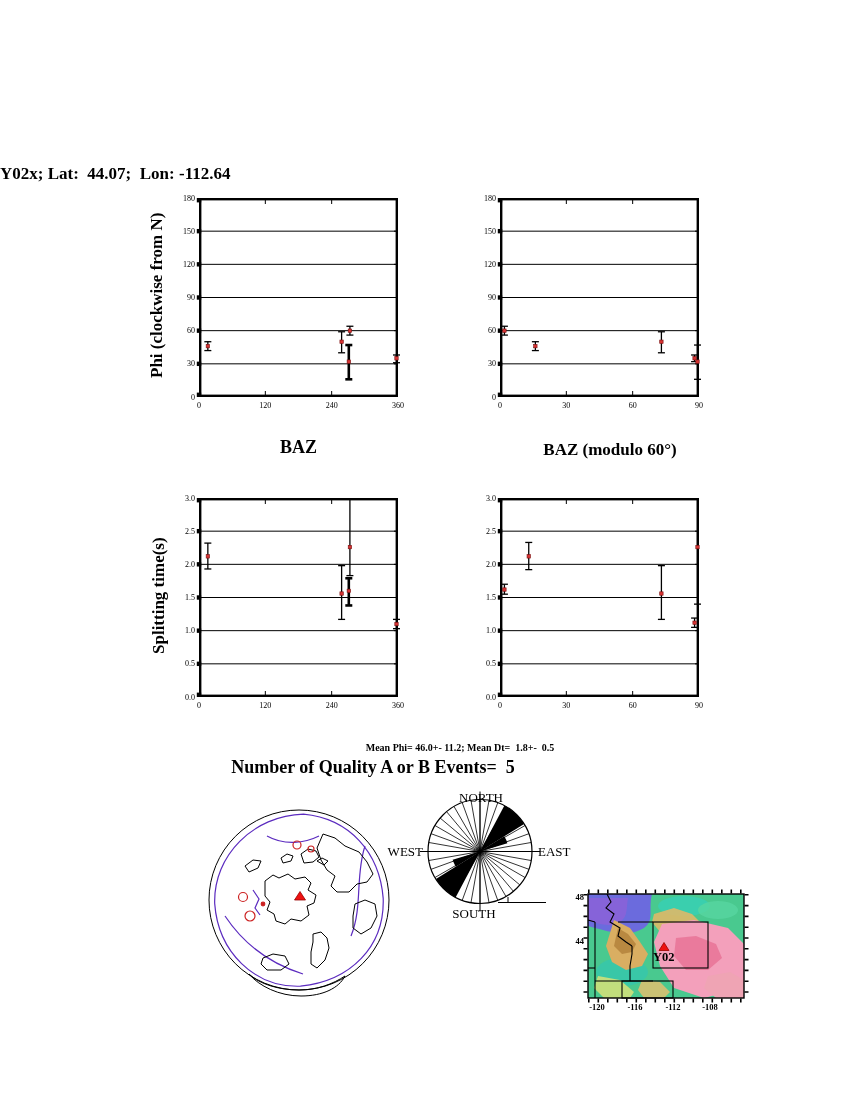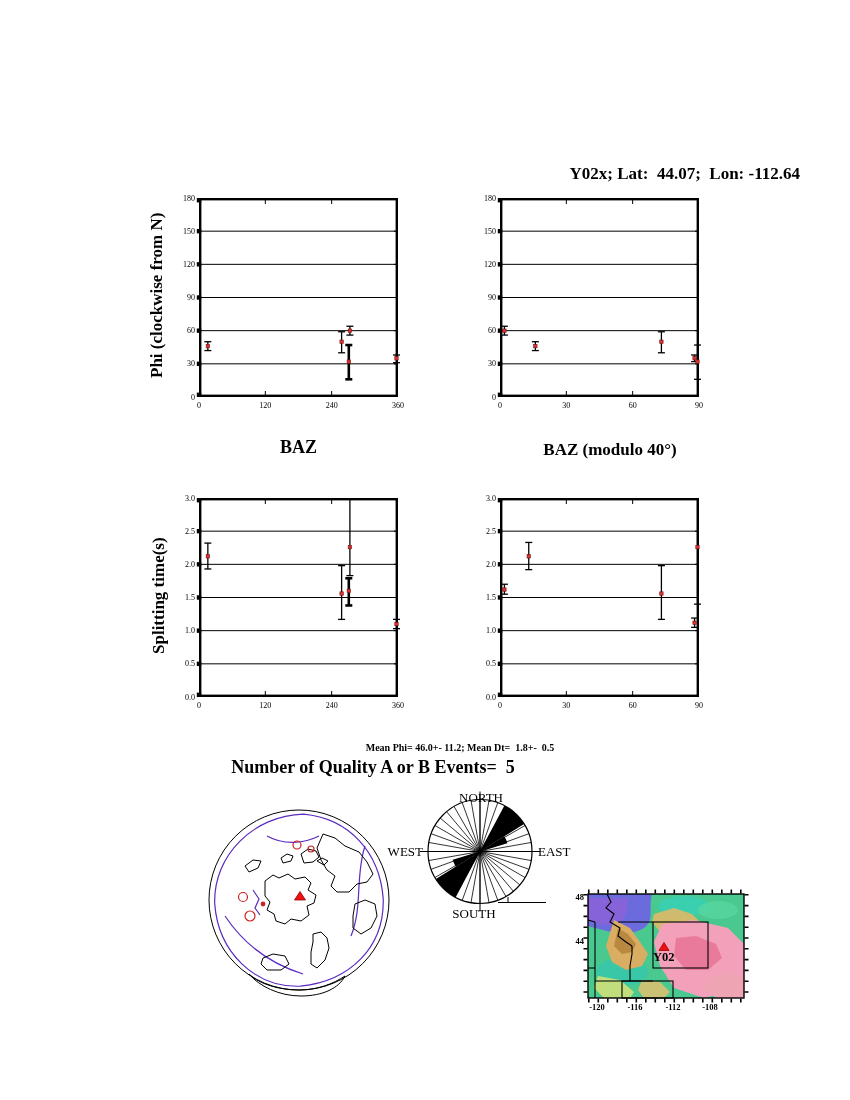"Y02x; Lat: 44.07; Lon: -112.64" .title { text-align: right -> left }
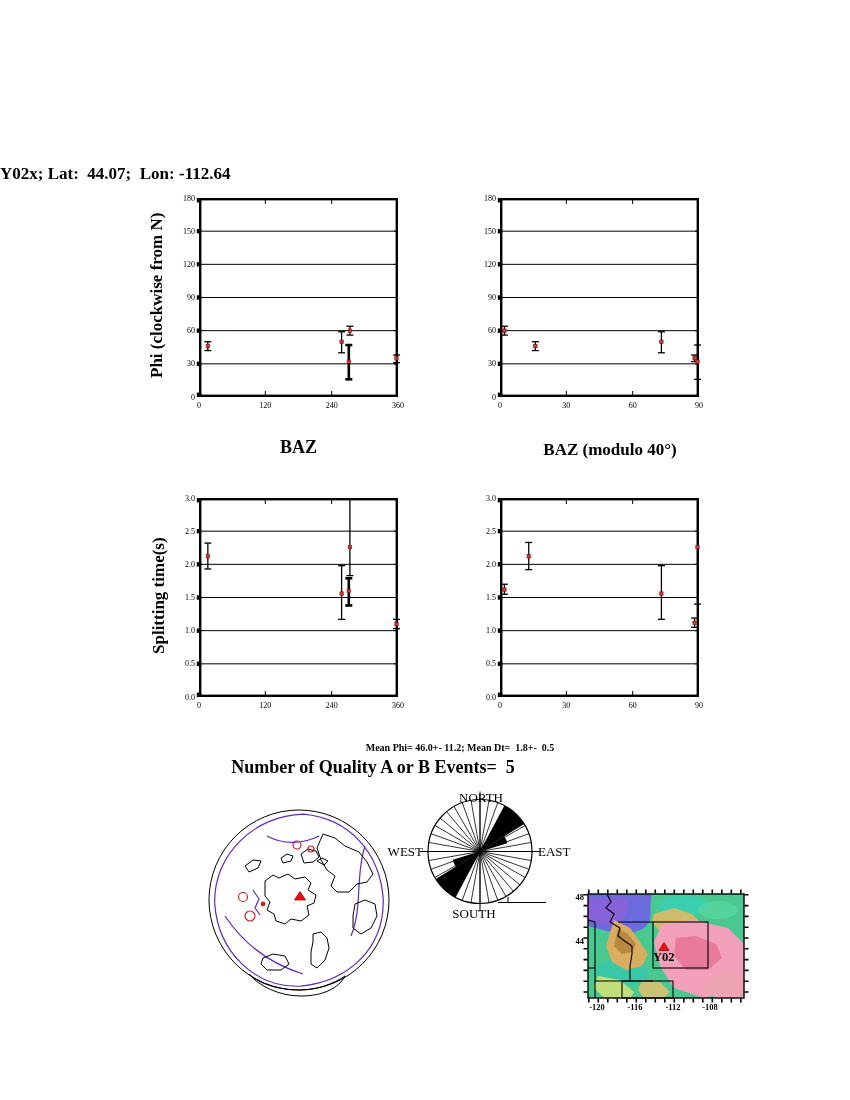"BAZ (modulo 40°)" div.abs { text: 40 -> 60 }
